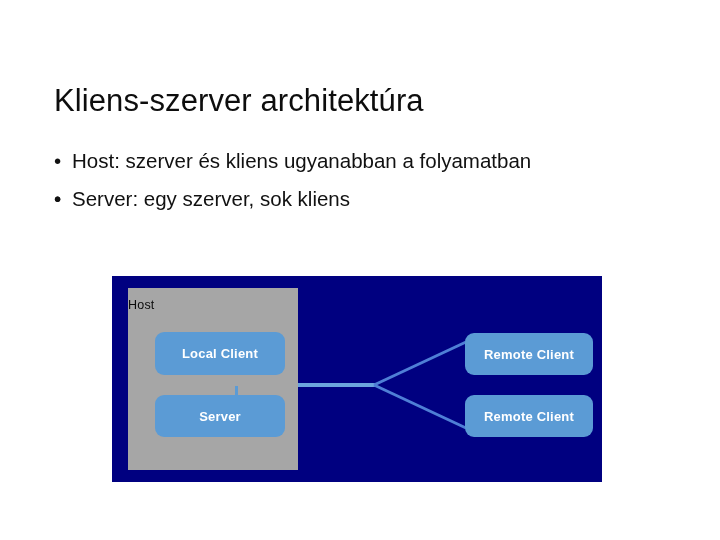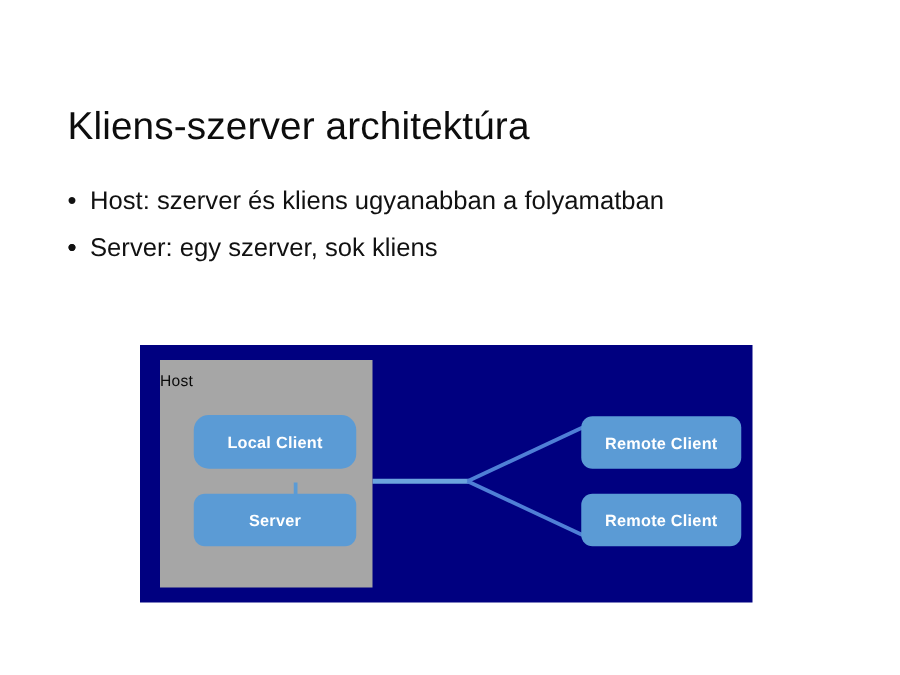"Local Client" #node-local-client { border-radius: 12px -> none }
